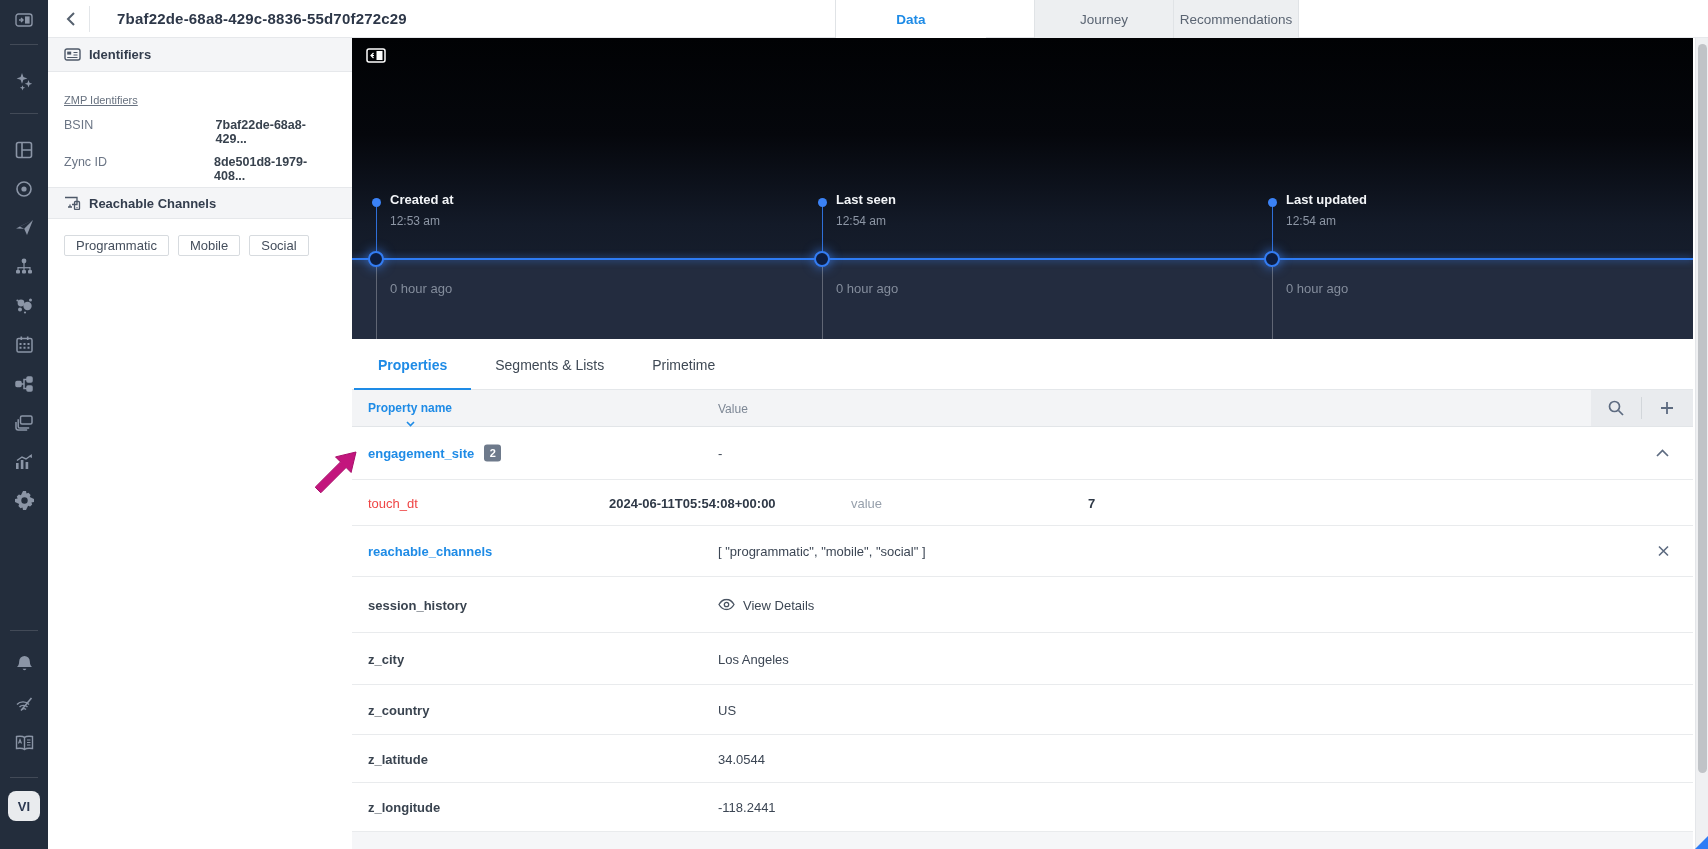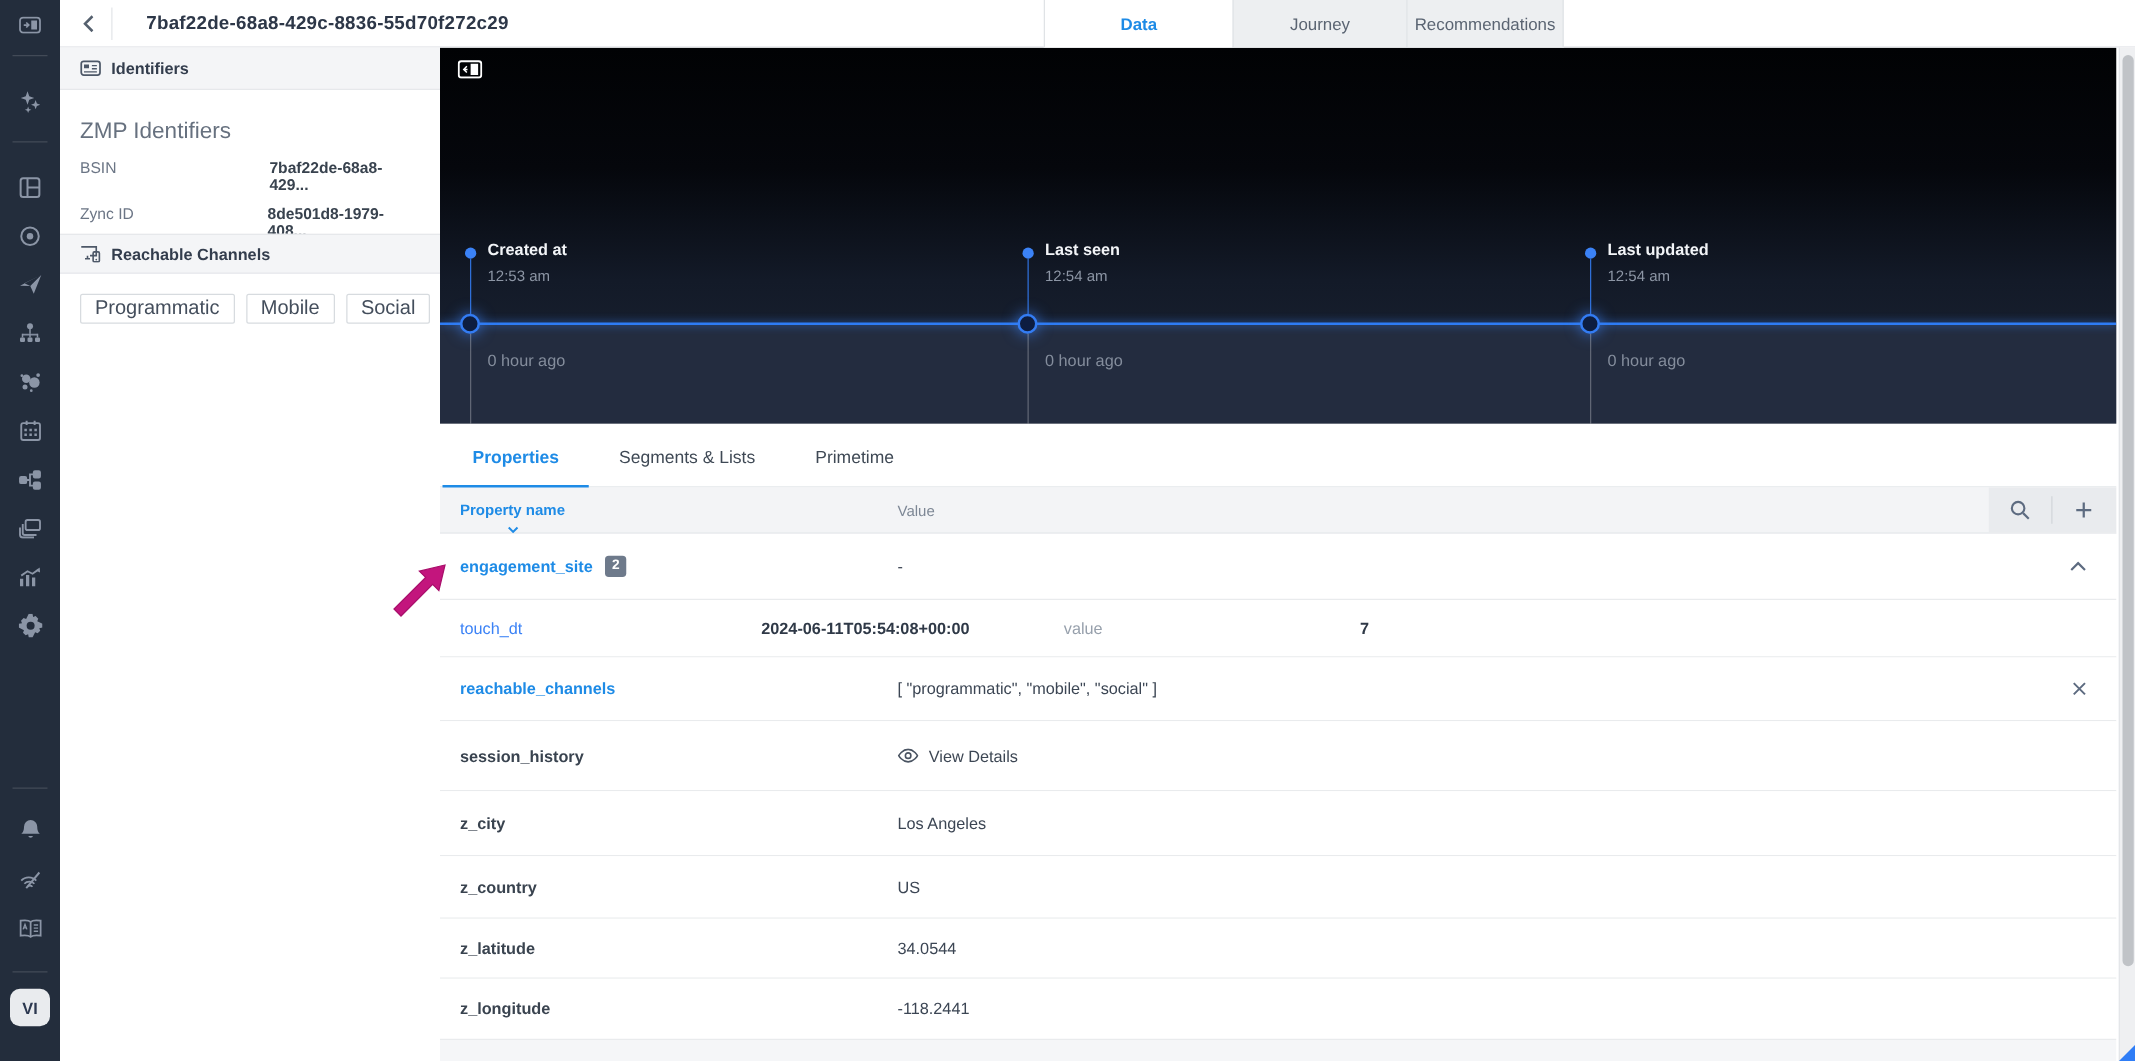"Journey" div.top-tab { margin-left: none -> 48px }
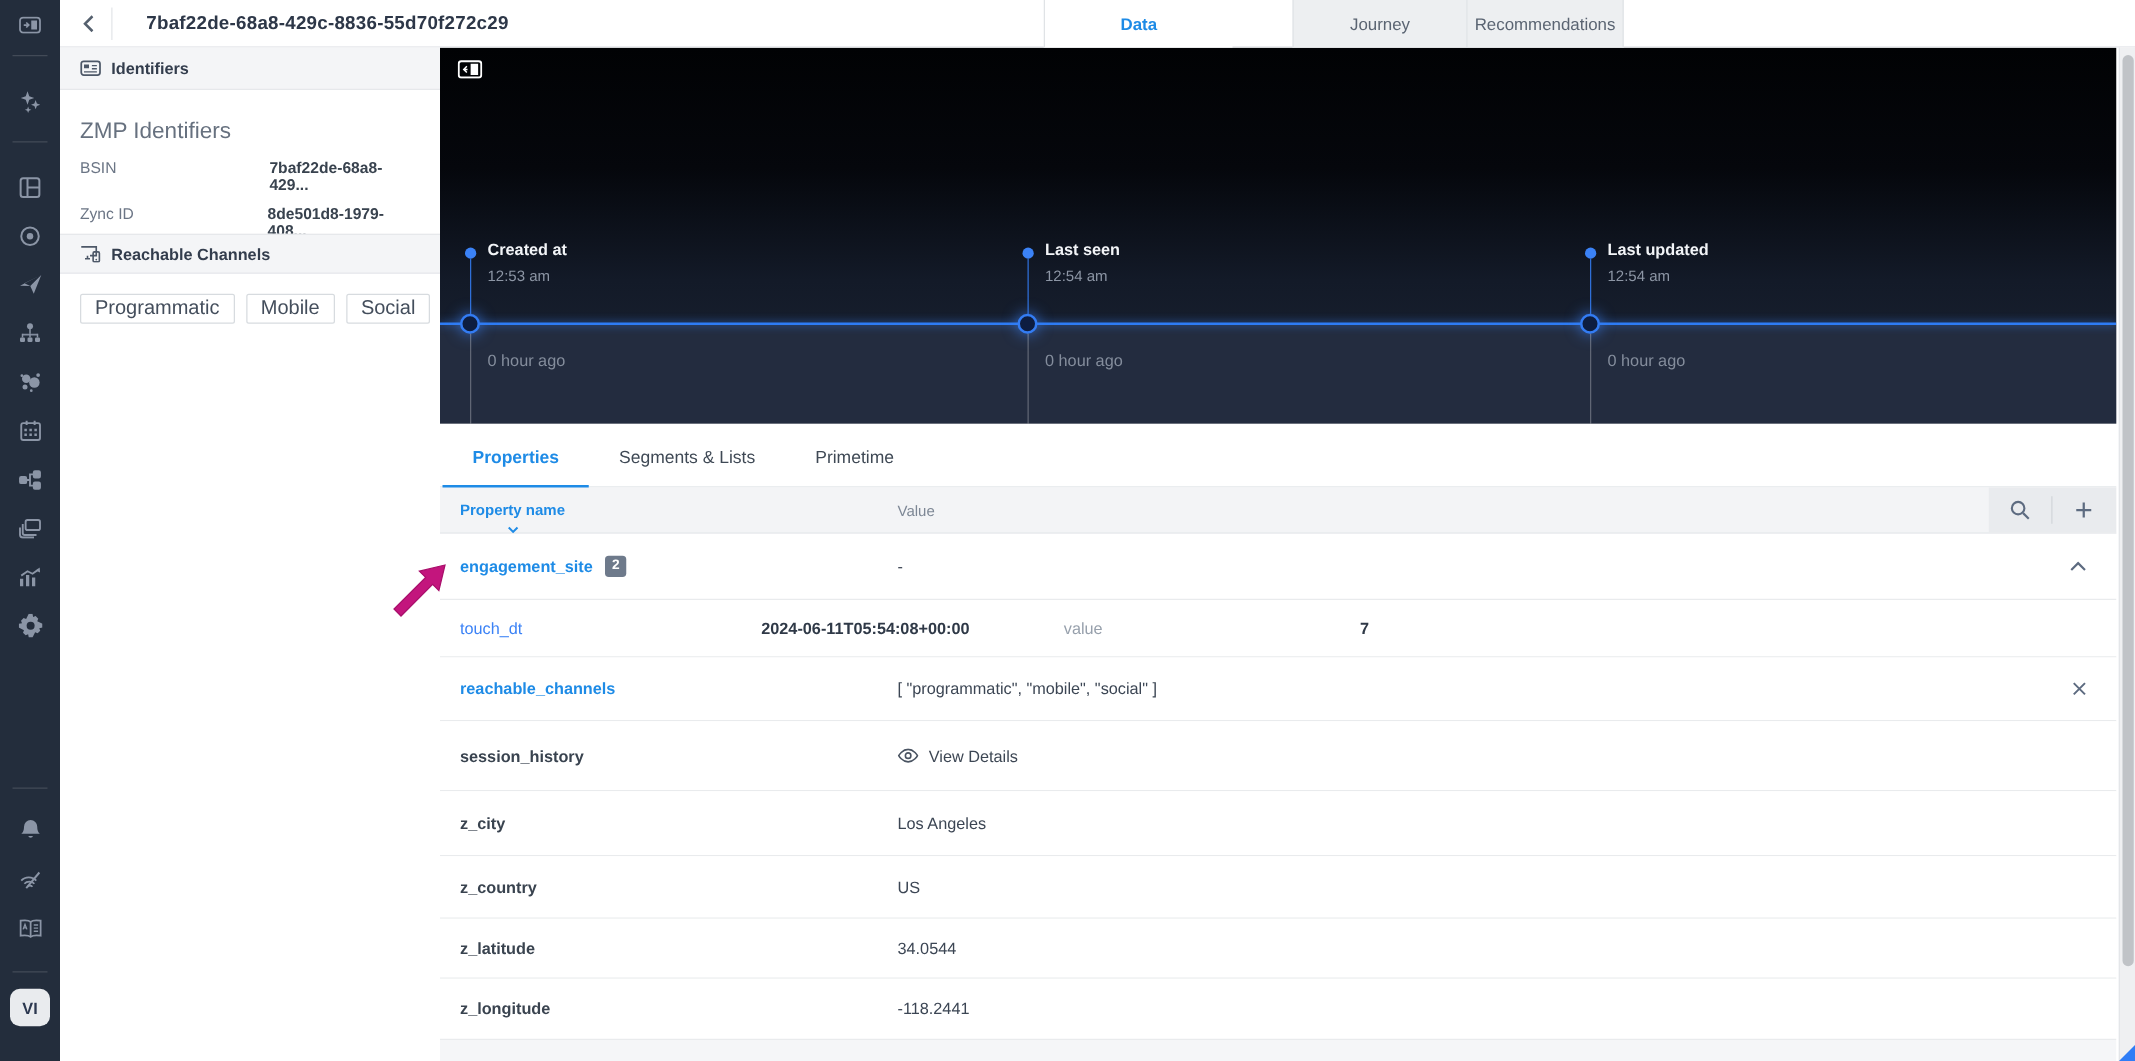"ZMP Identifiers" #zmp-title { font-size: 18px -> 11px; text-decoration: none -> underline }
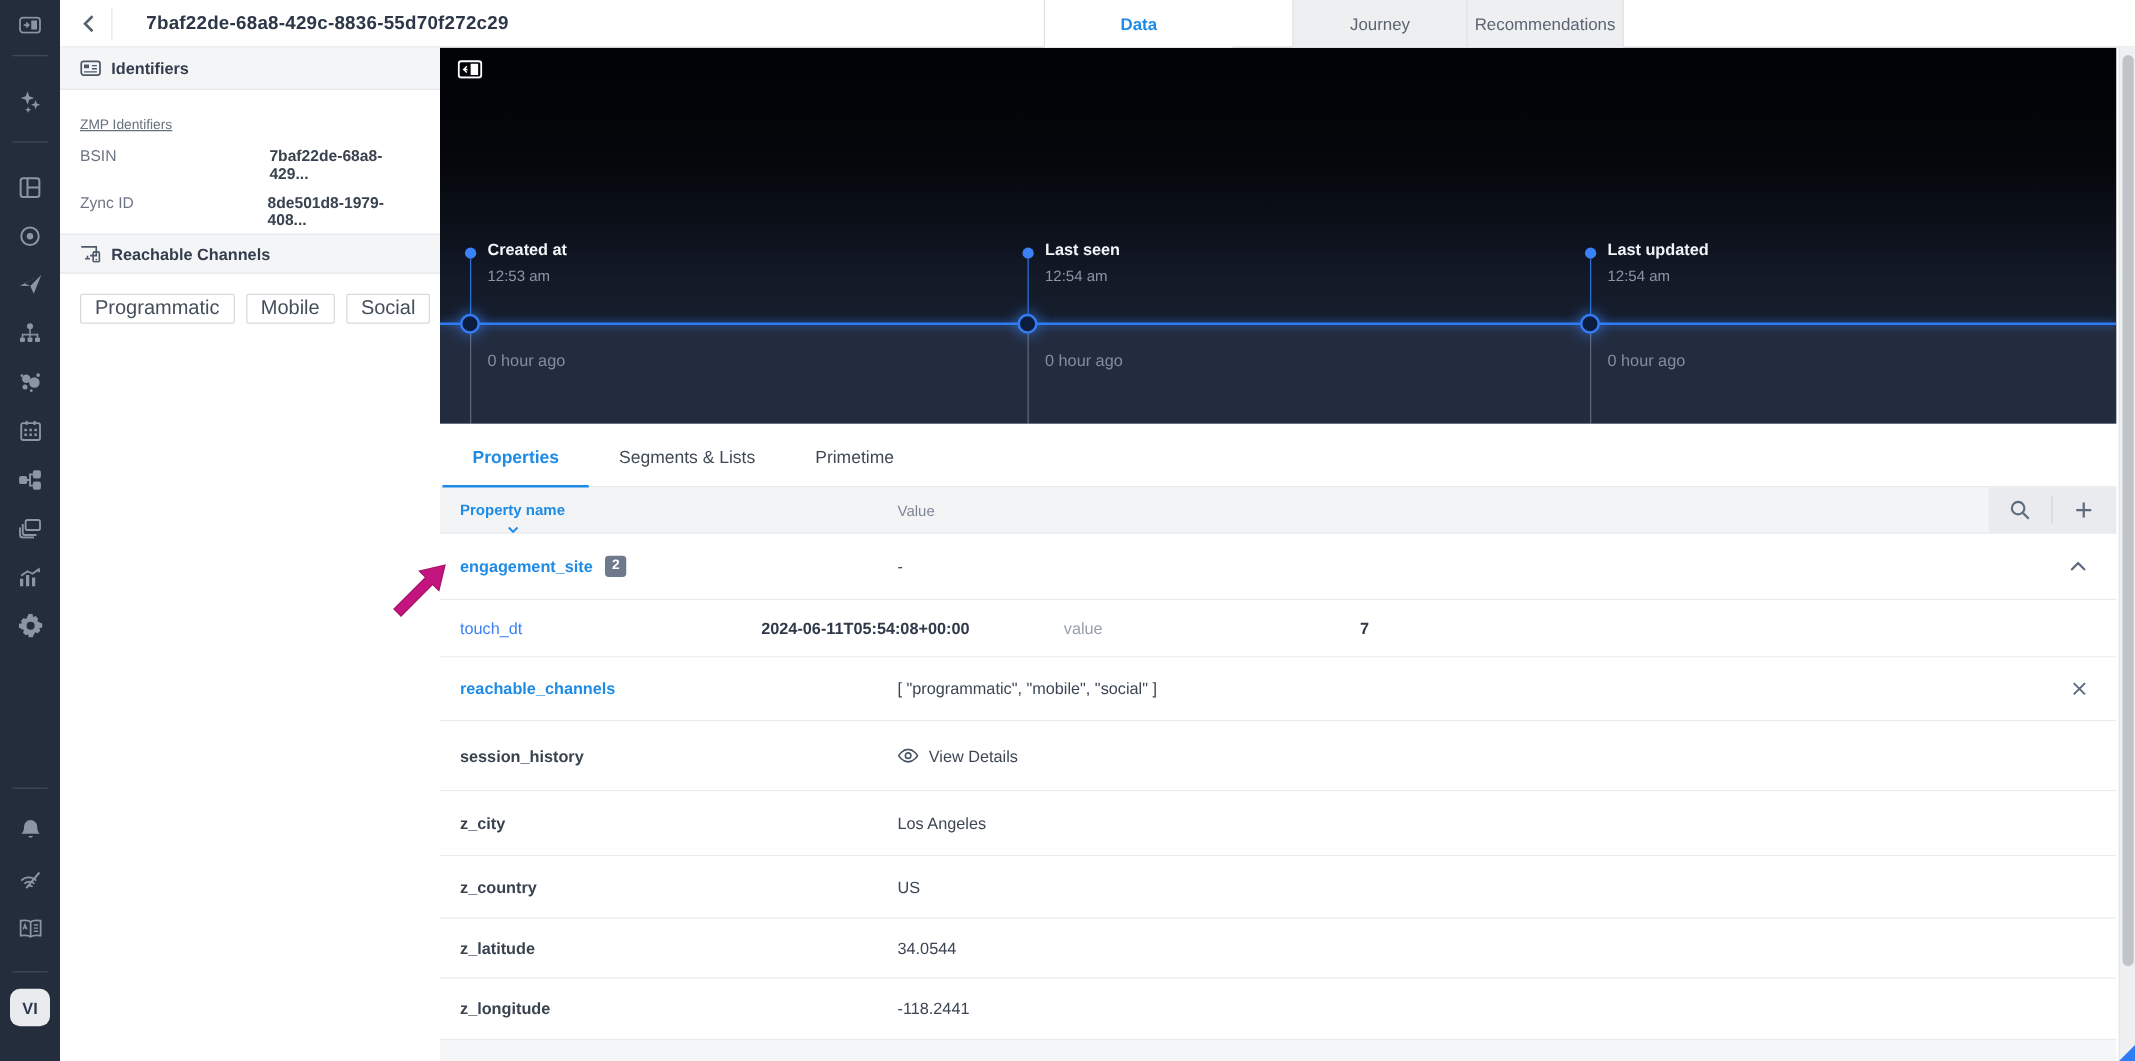"Programmatic" .chip { font-size: 16px -> 13px }
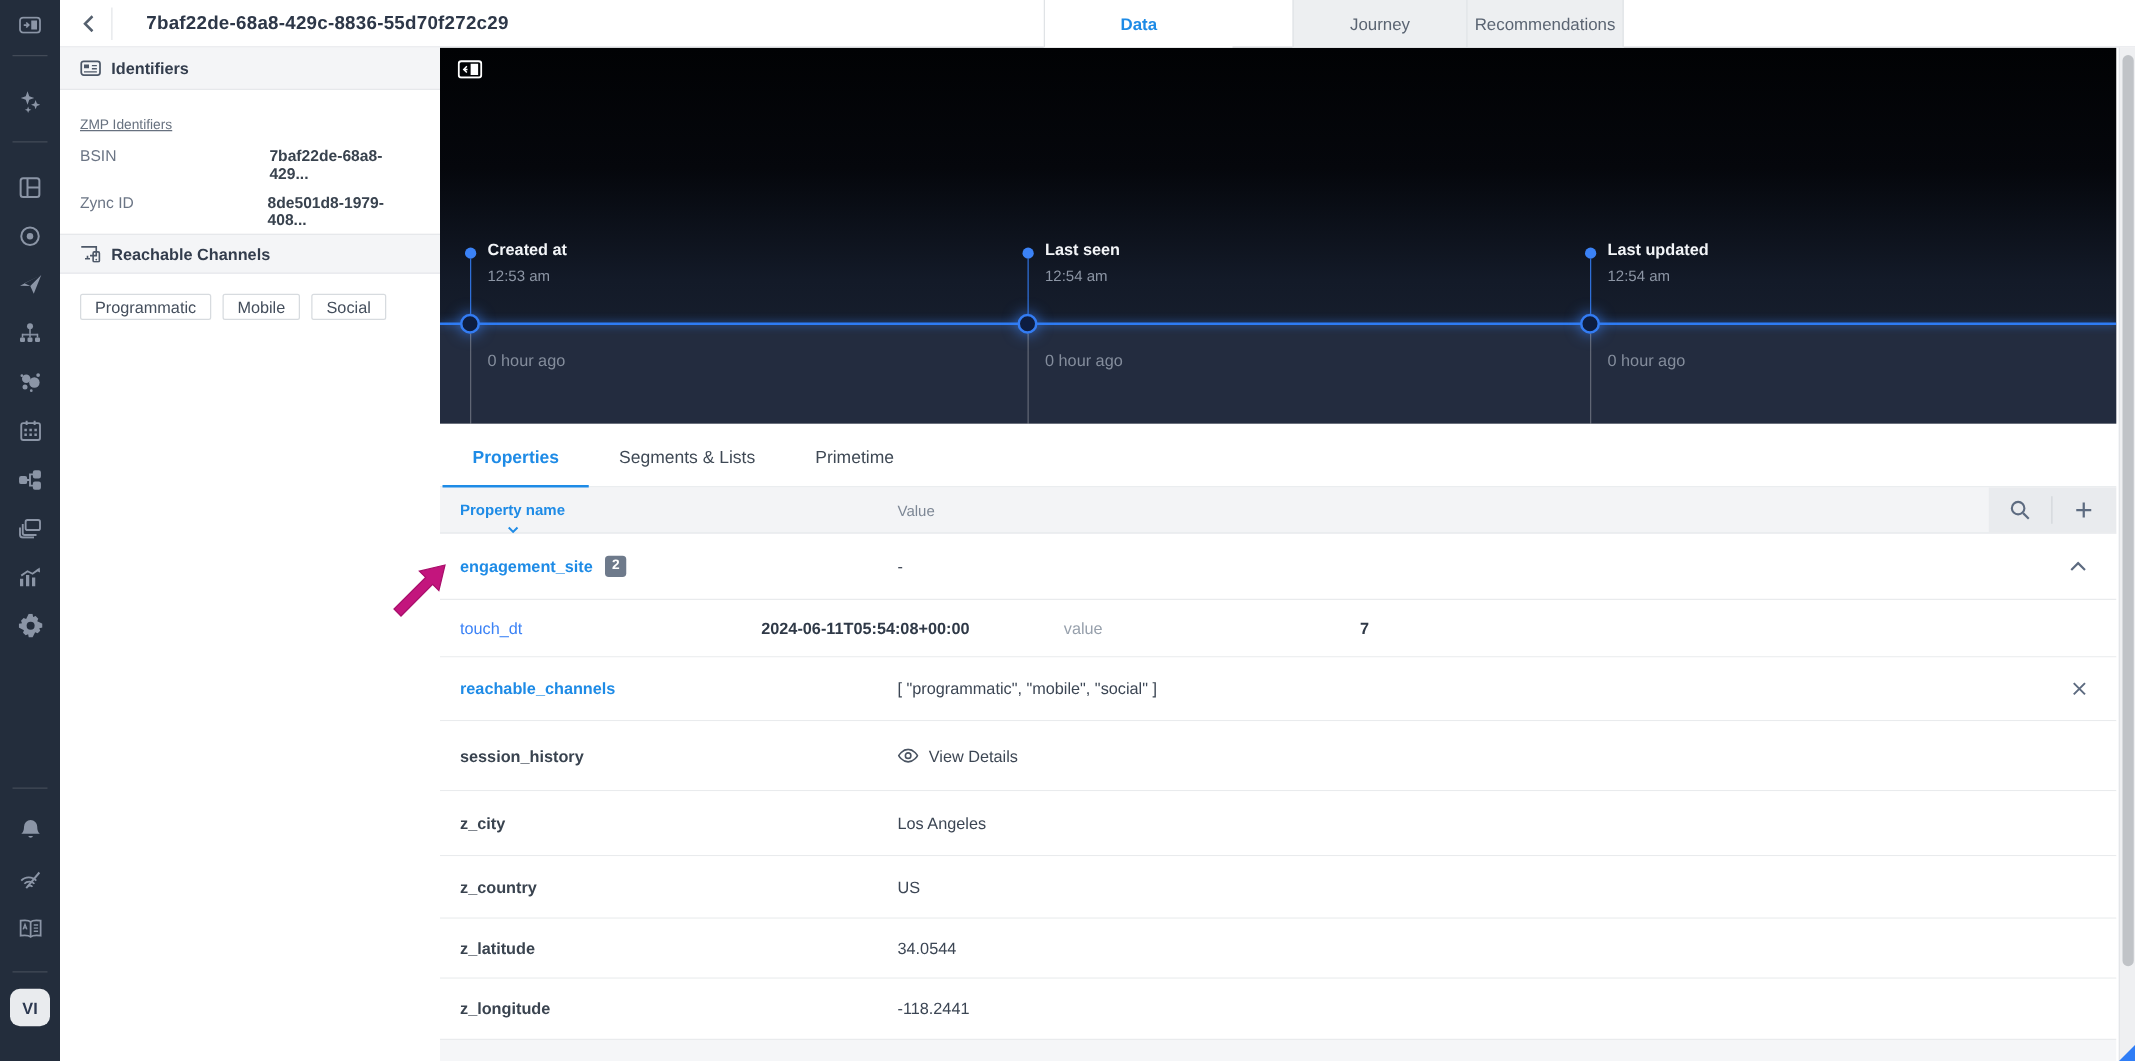"touch_dt" .name-sub { color: #3b82f6 -> #ef4444 }
